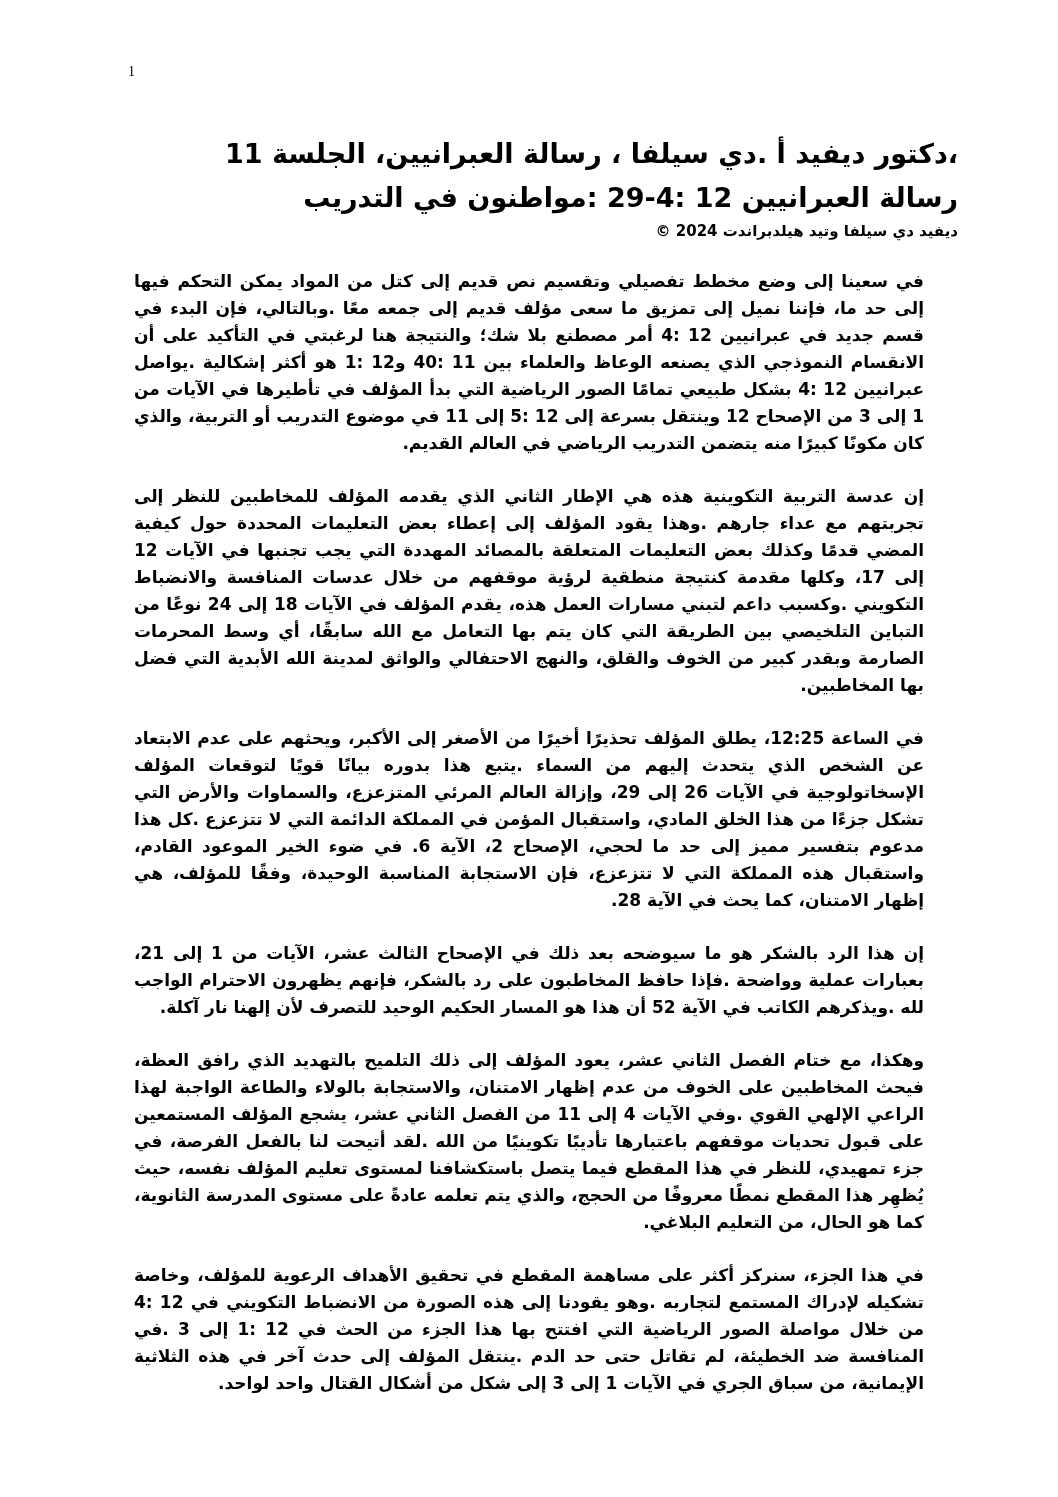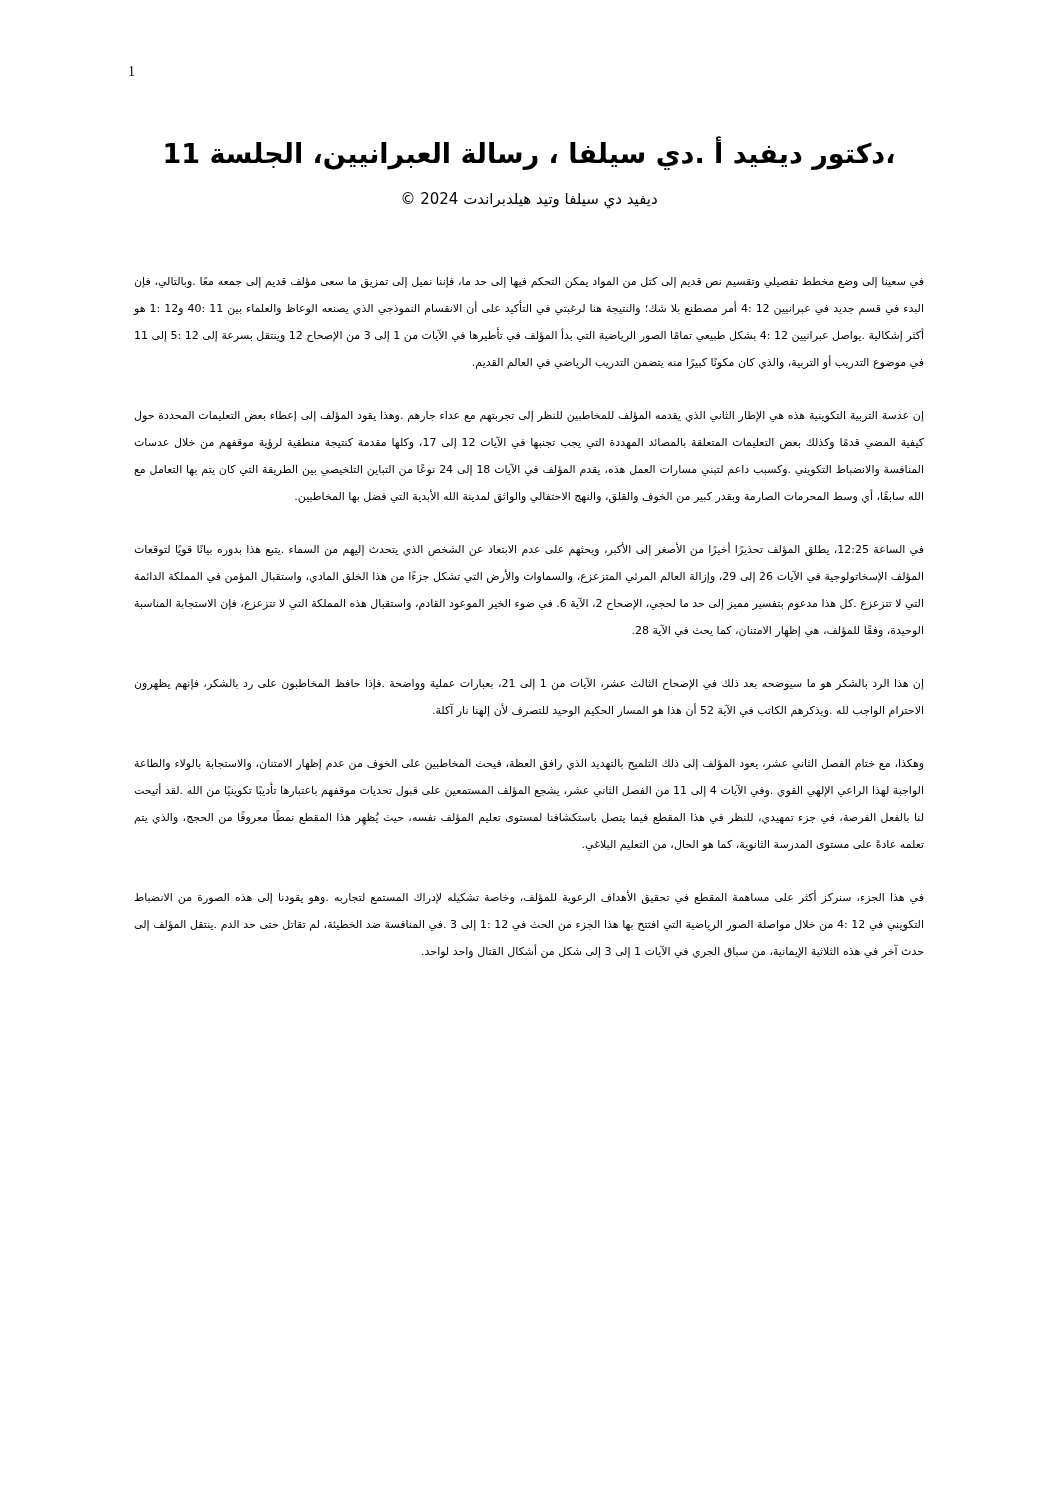"،دكتور ديفيد أ .دي سيلفا" .title-block { text-align: center -> none }
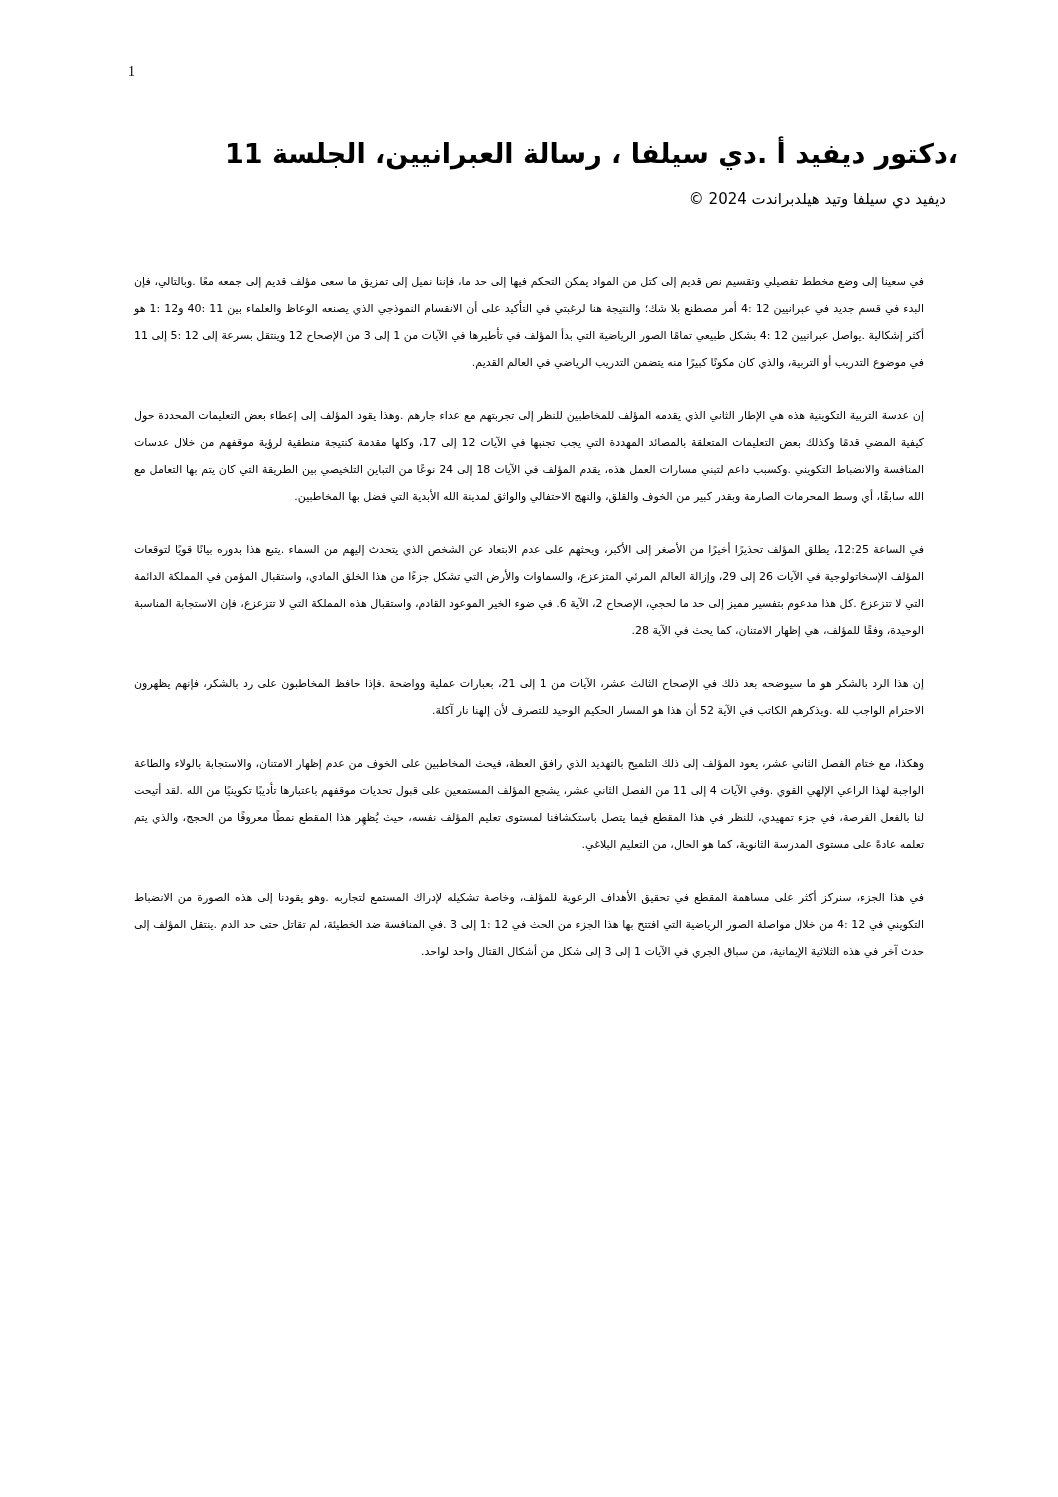"رسالة العبرانيين 12 :4-29 :مواطنون" p.title-line { html: none -> <p>رسالة العبرانيين 12 :4-29 :مواطنون في التدريب</p> }
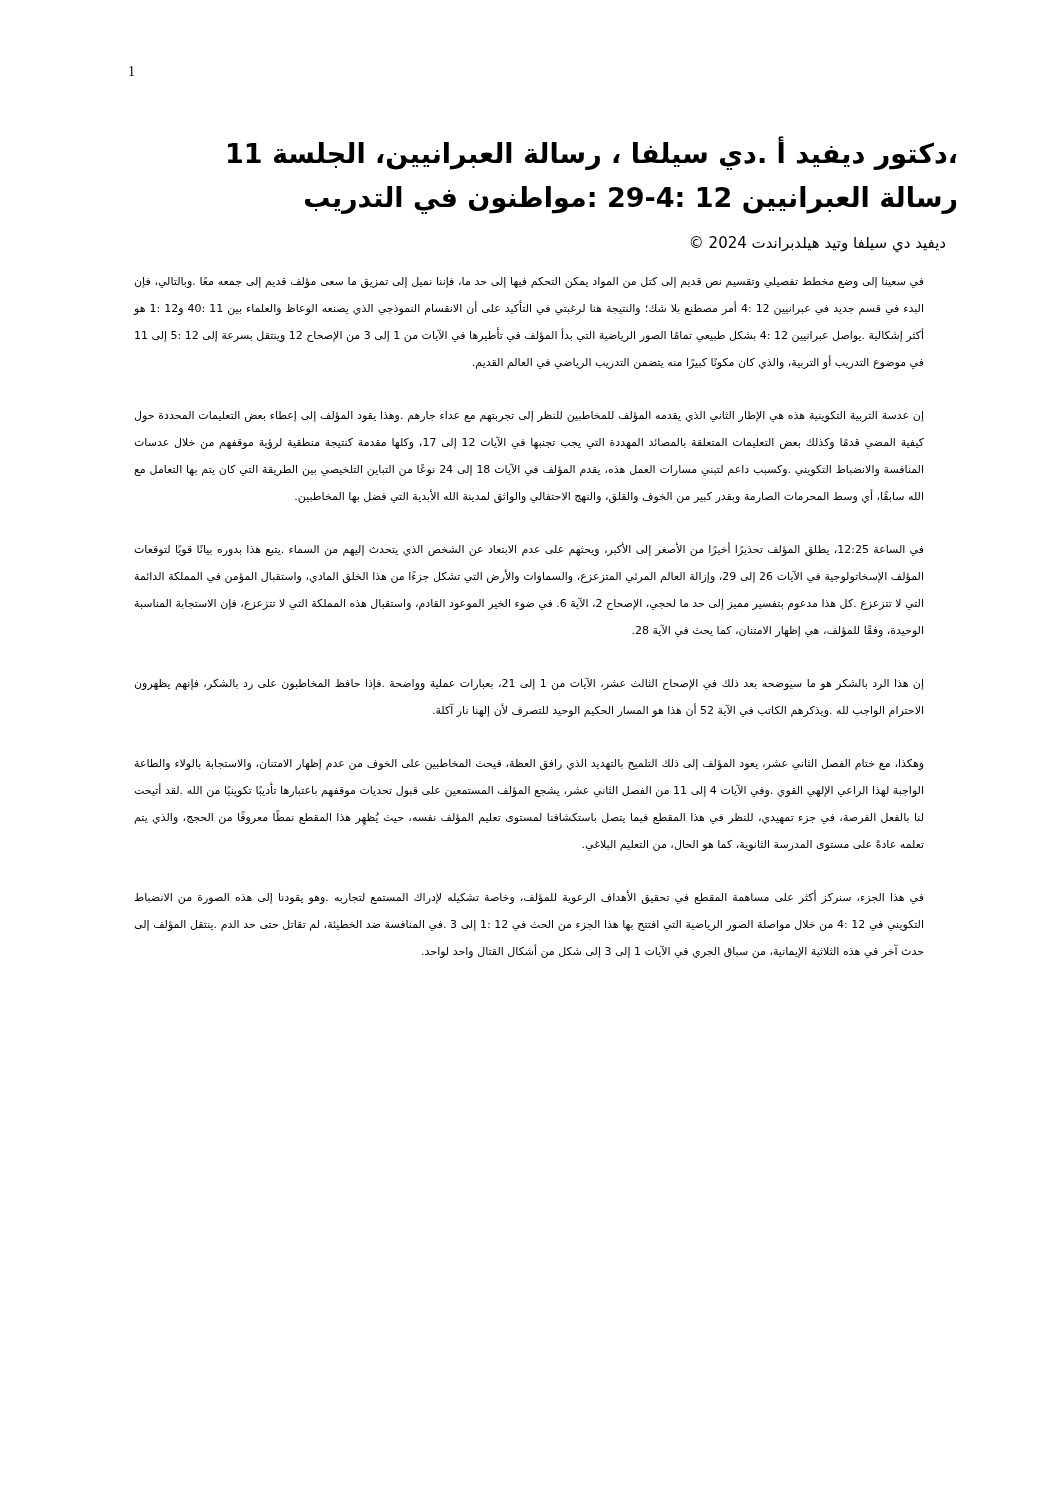"ديفيد دي سيلفا وتيد هيلدبراندت" .subtitle { font-weight: none -> bold; margin: 12px -> 0 }
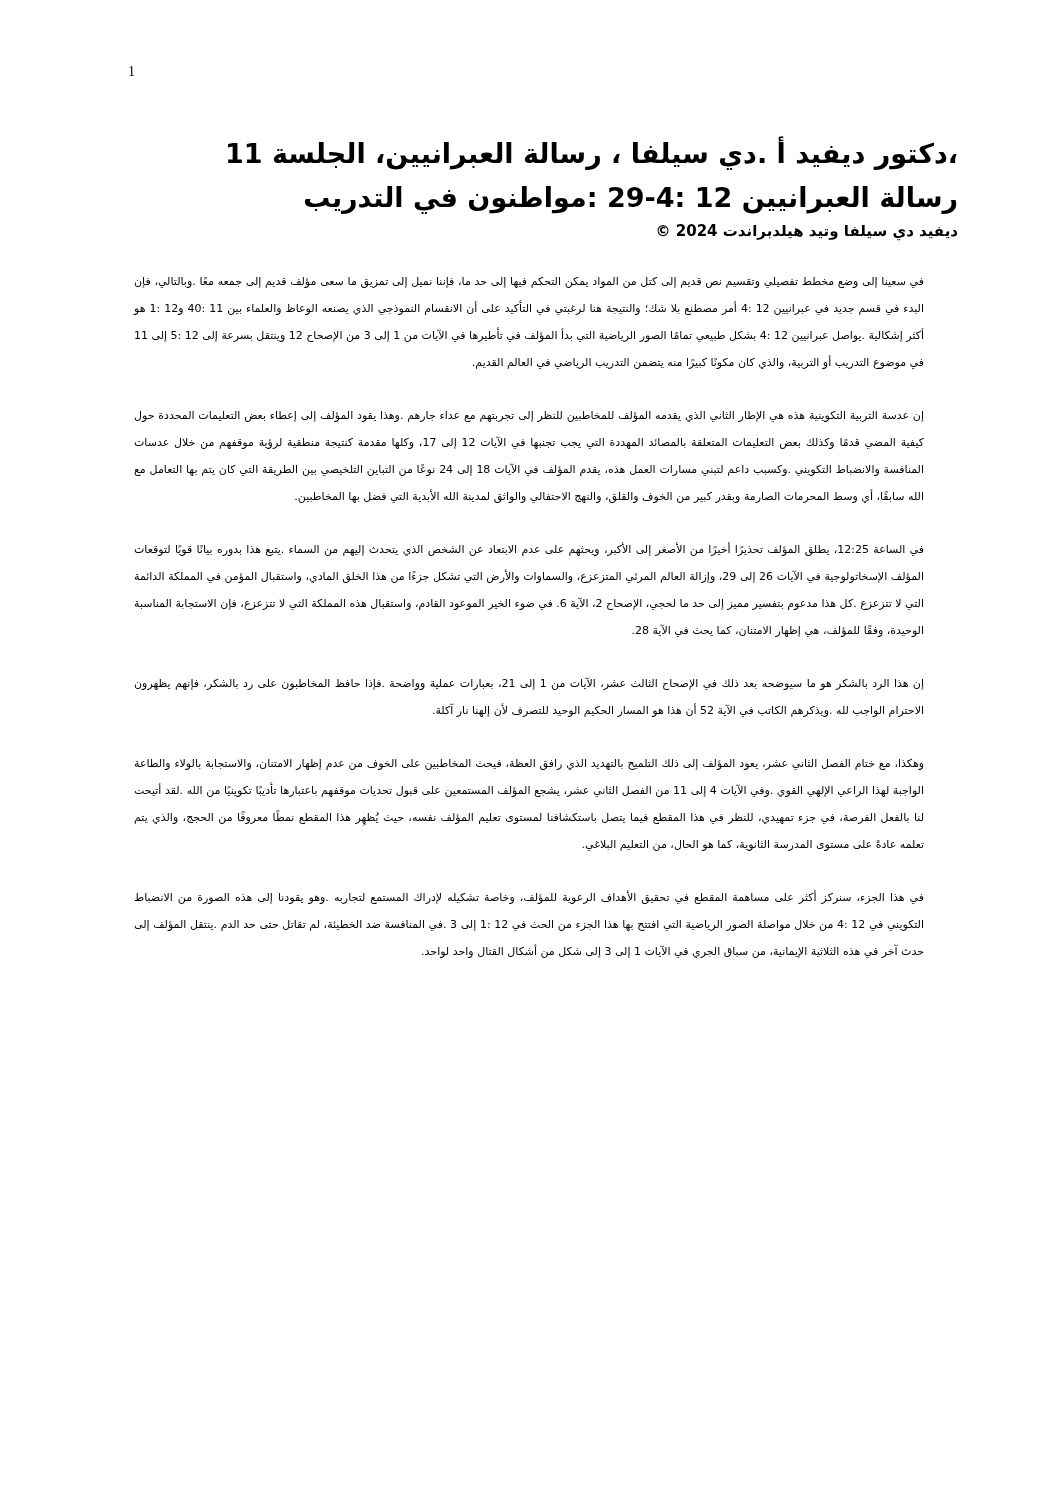"في سعينا إلى وضع مخطط" .body-text { font-size: 11px -> 17px; font-weight: none -> bold }
